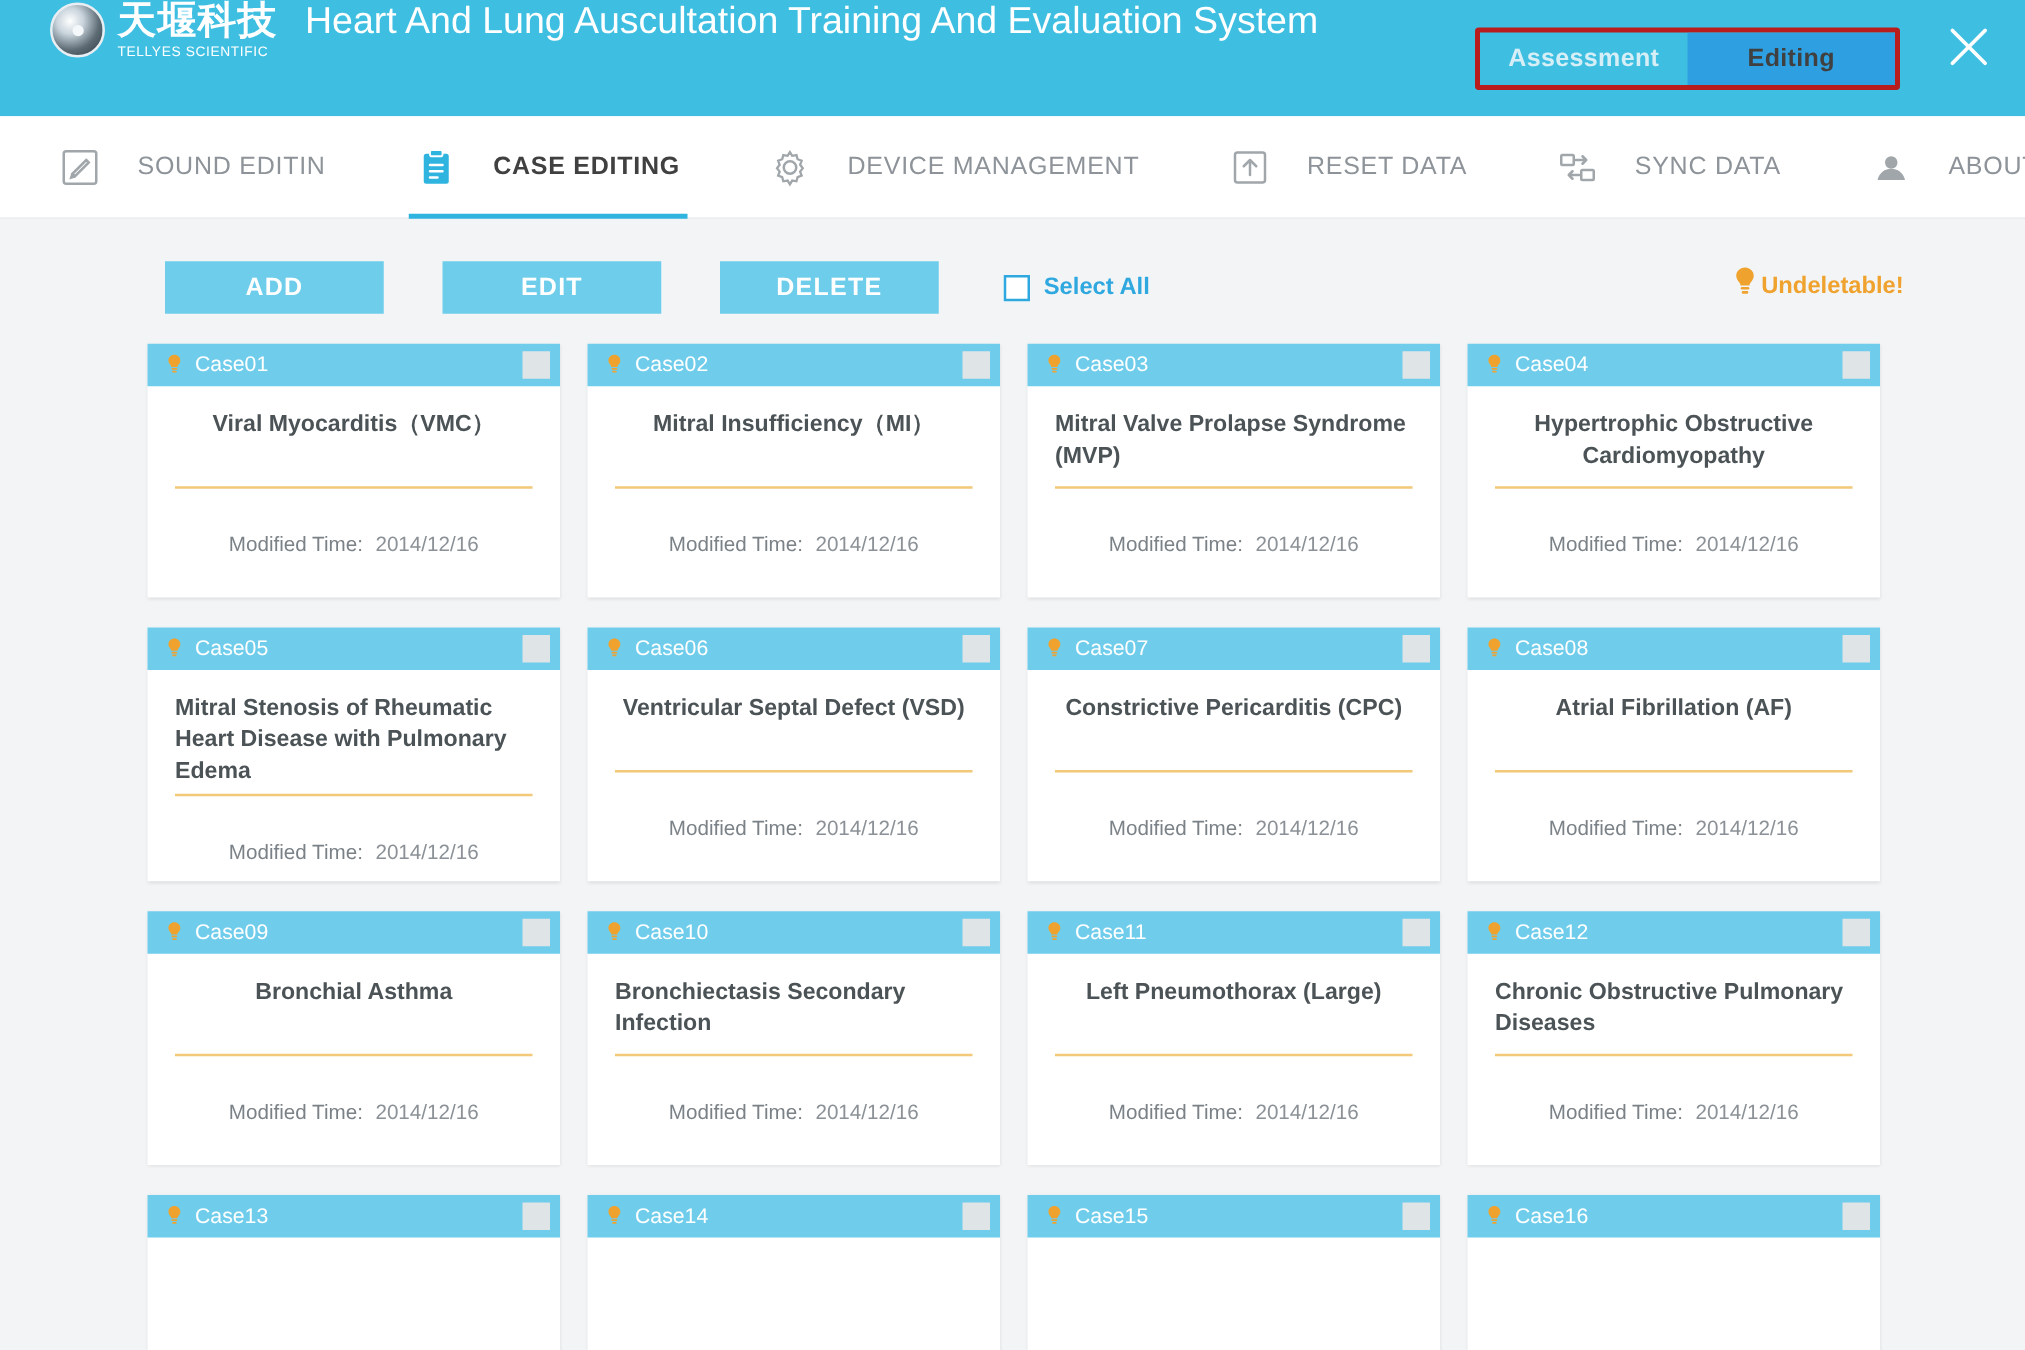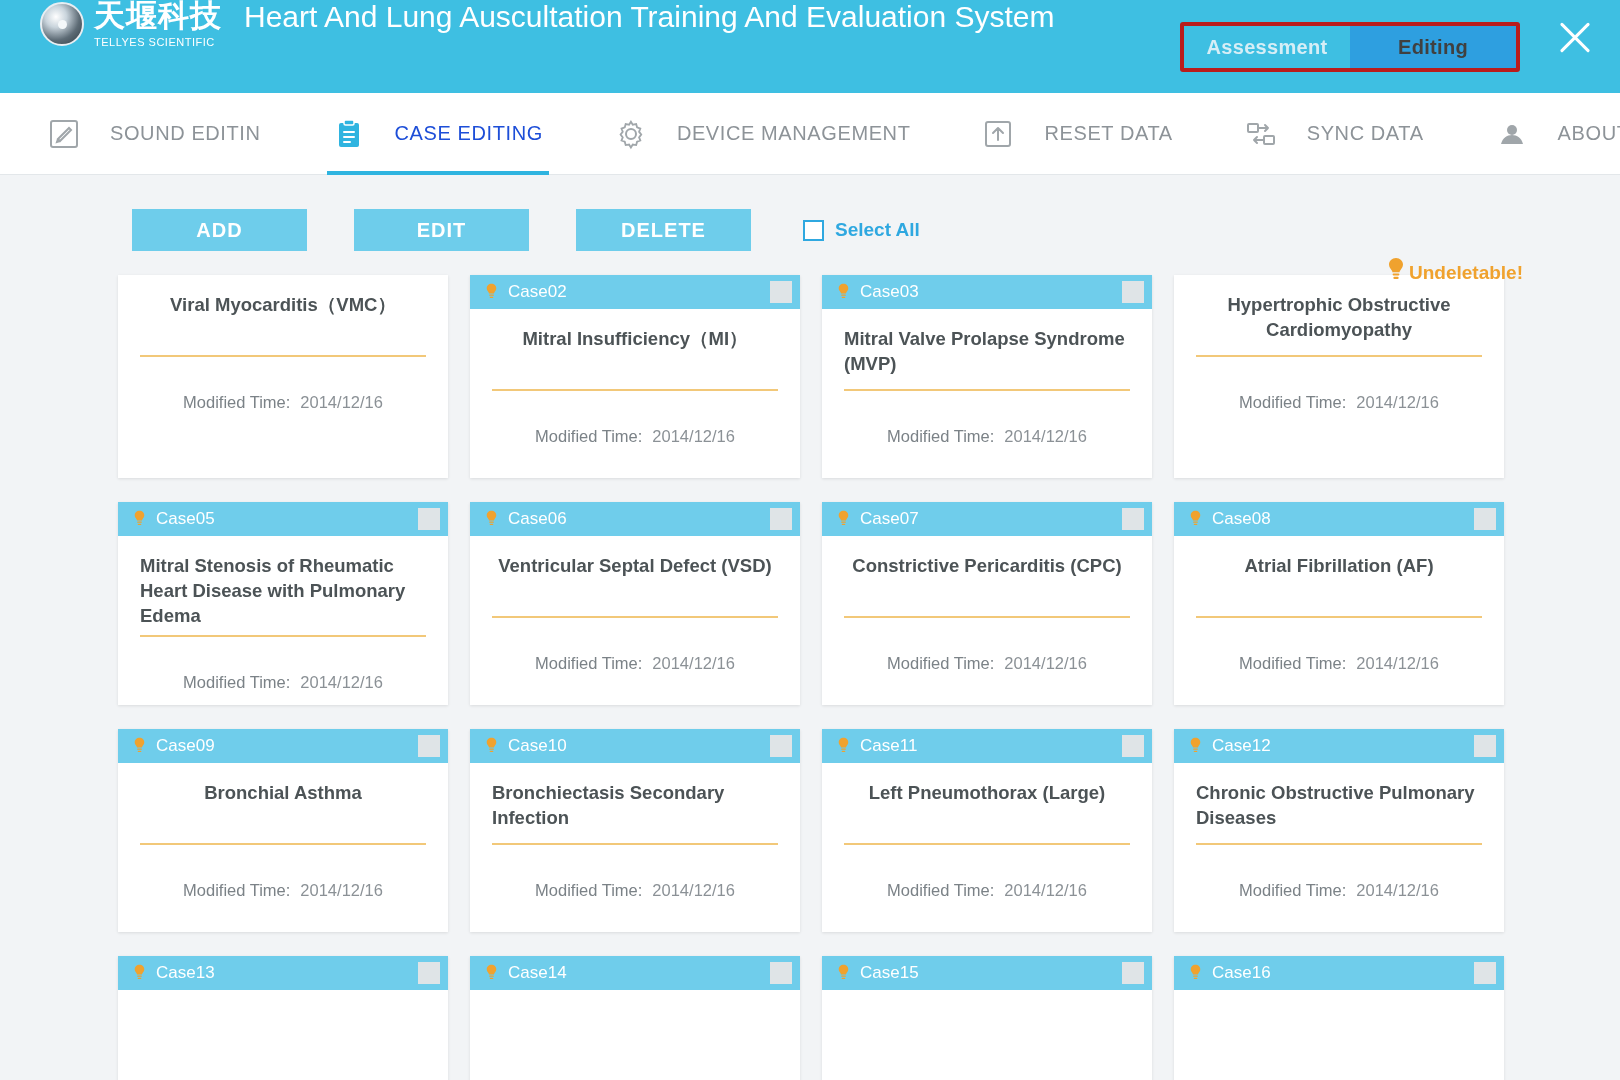"CASE EDITING" .nav-item.active .nav-label { color: #1d4ed8 -> #404040; font-weight: normal -> bold }
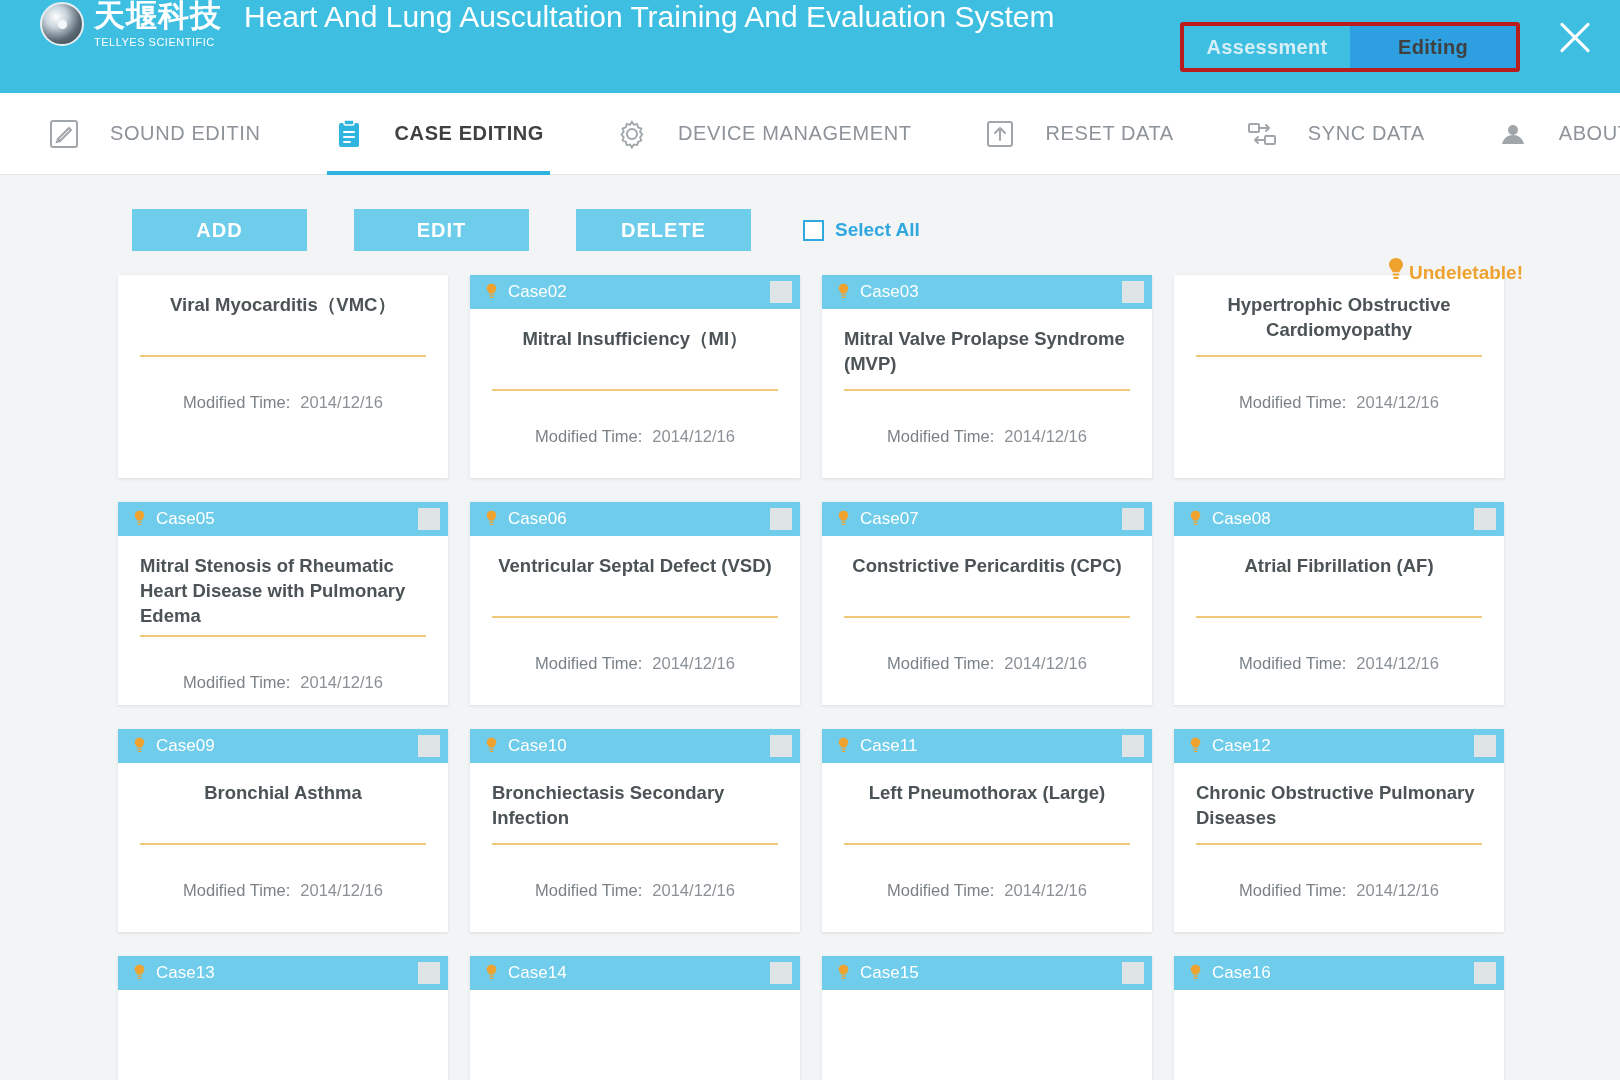"Undeletable!" .undeletable { margin-top: 44px -> none }
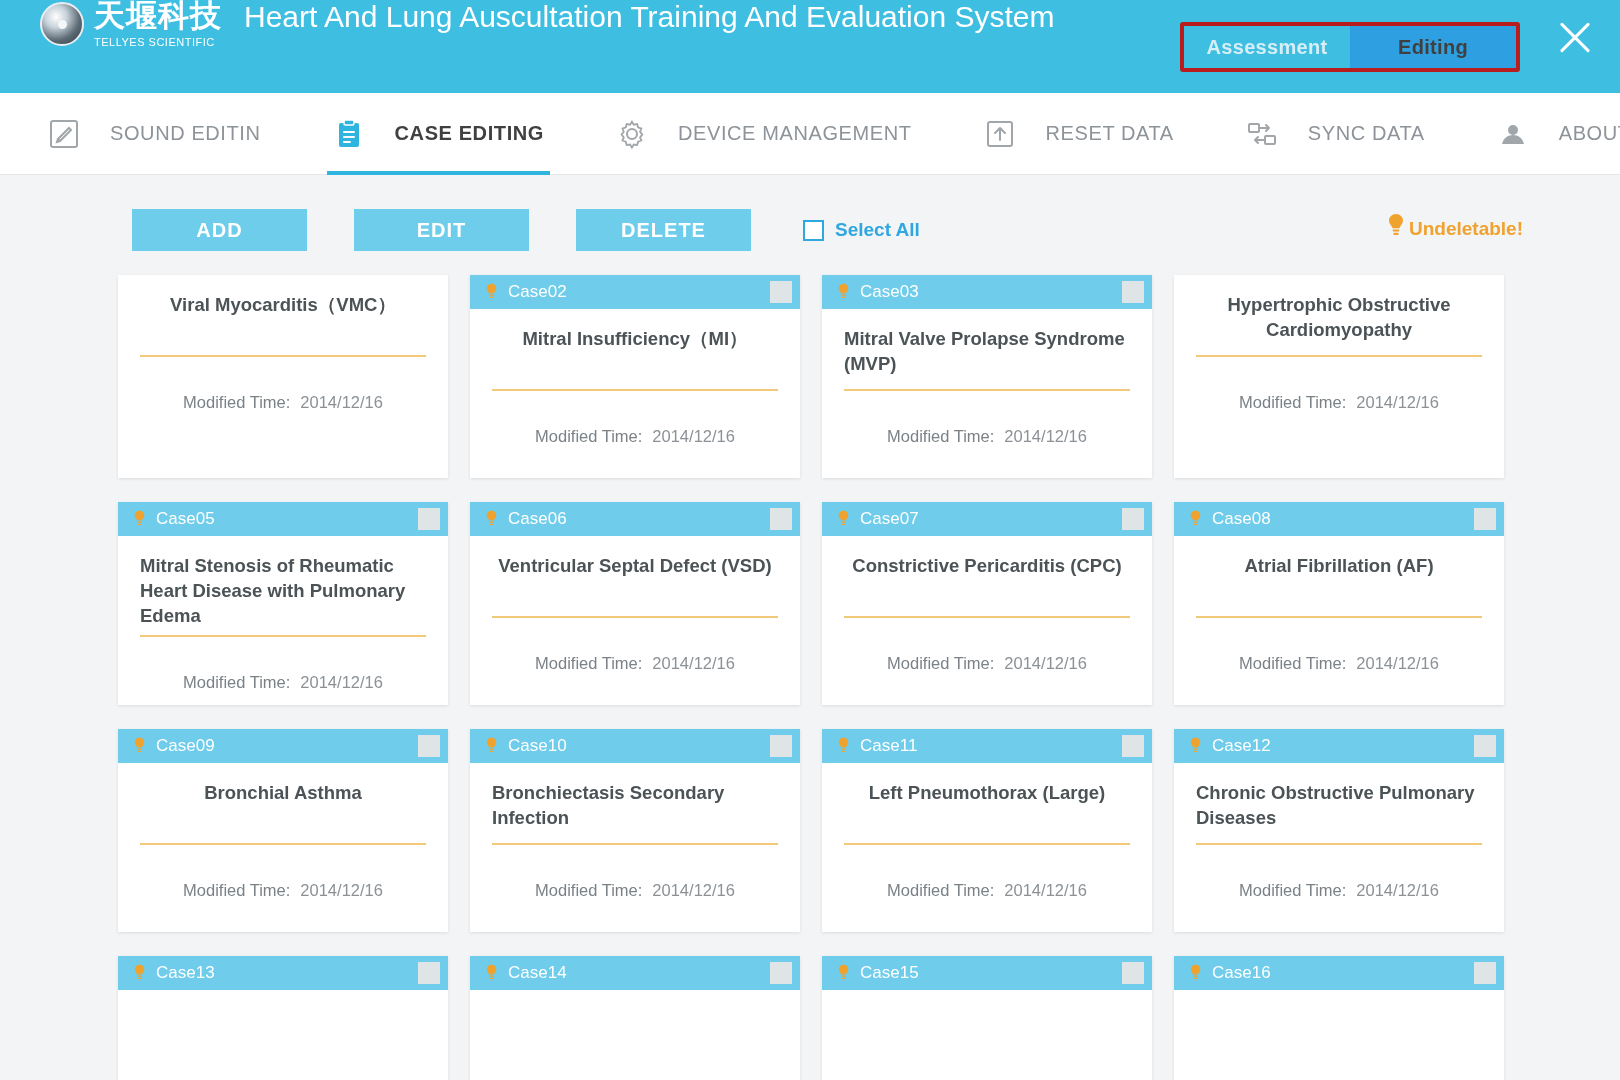"Case01" div.card-head { html: none -> <div> <span><svg> <path></path> <rect></rect> <rect></rect> </svg></span> <span>Case01</span> <span></span> </div> }
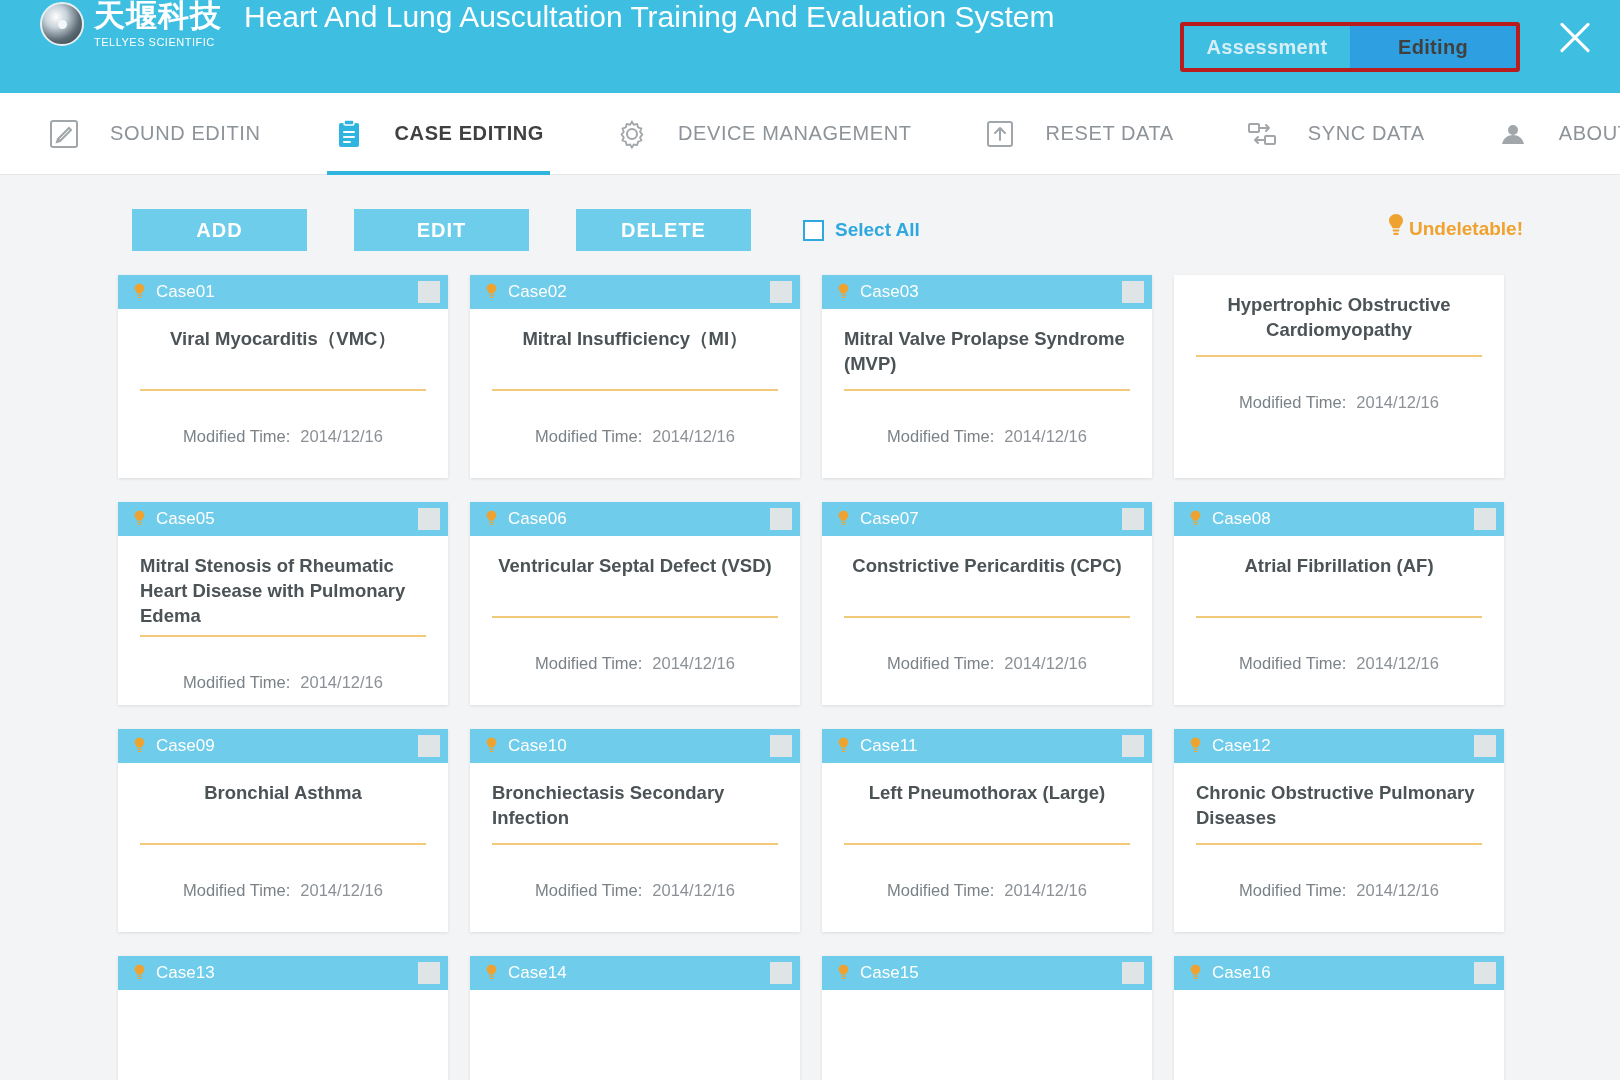"Case04" div.card-head { html: none -> <div> <span><svg> <path></path> <rect></rect> <rect></rect> </svg></span> <span>Case04</span> <span></span> </div> }
